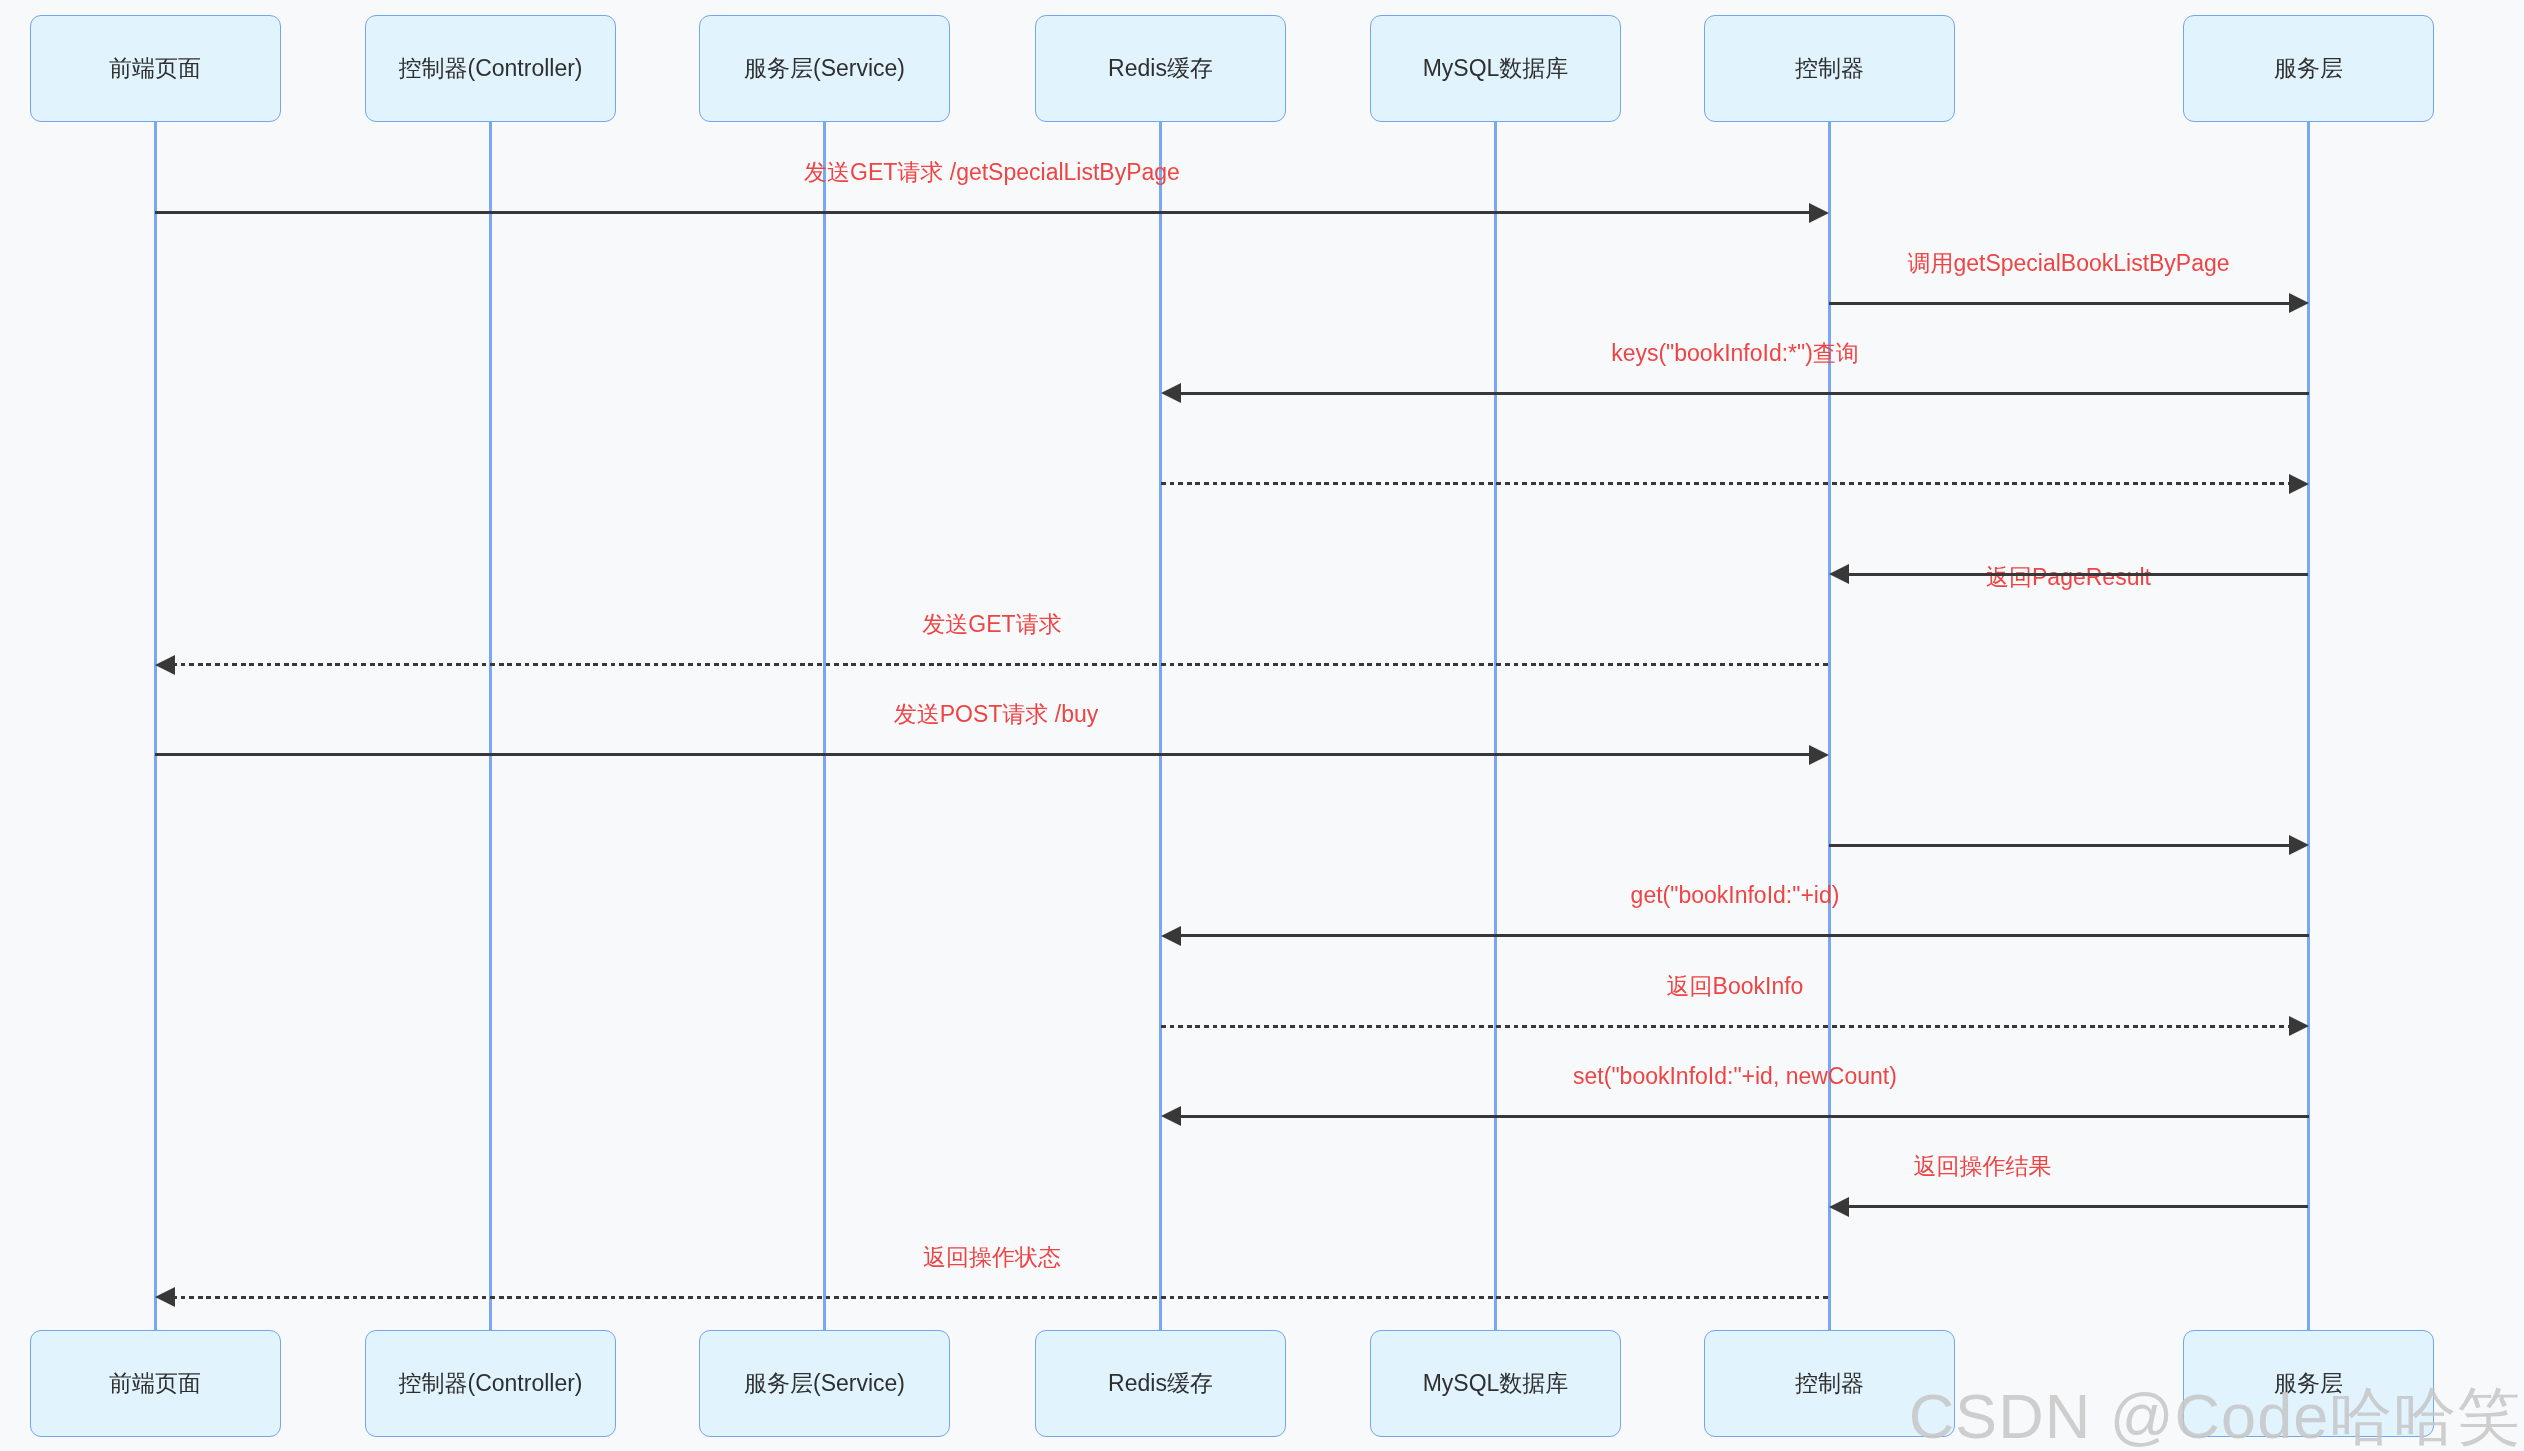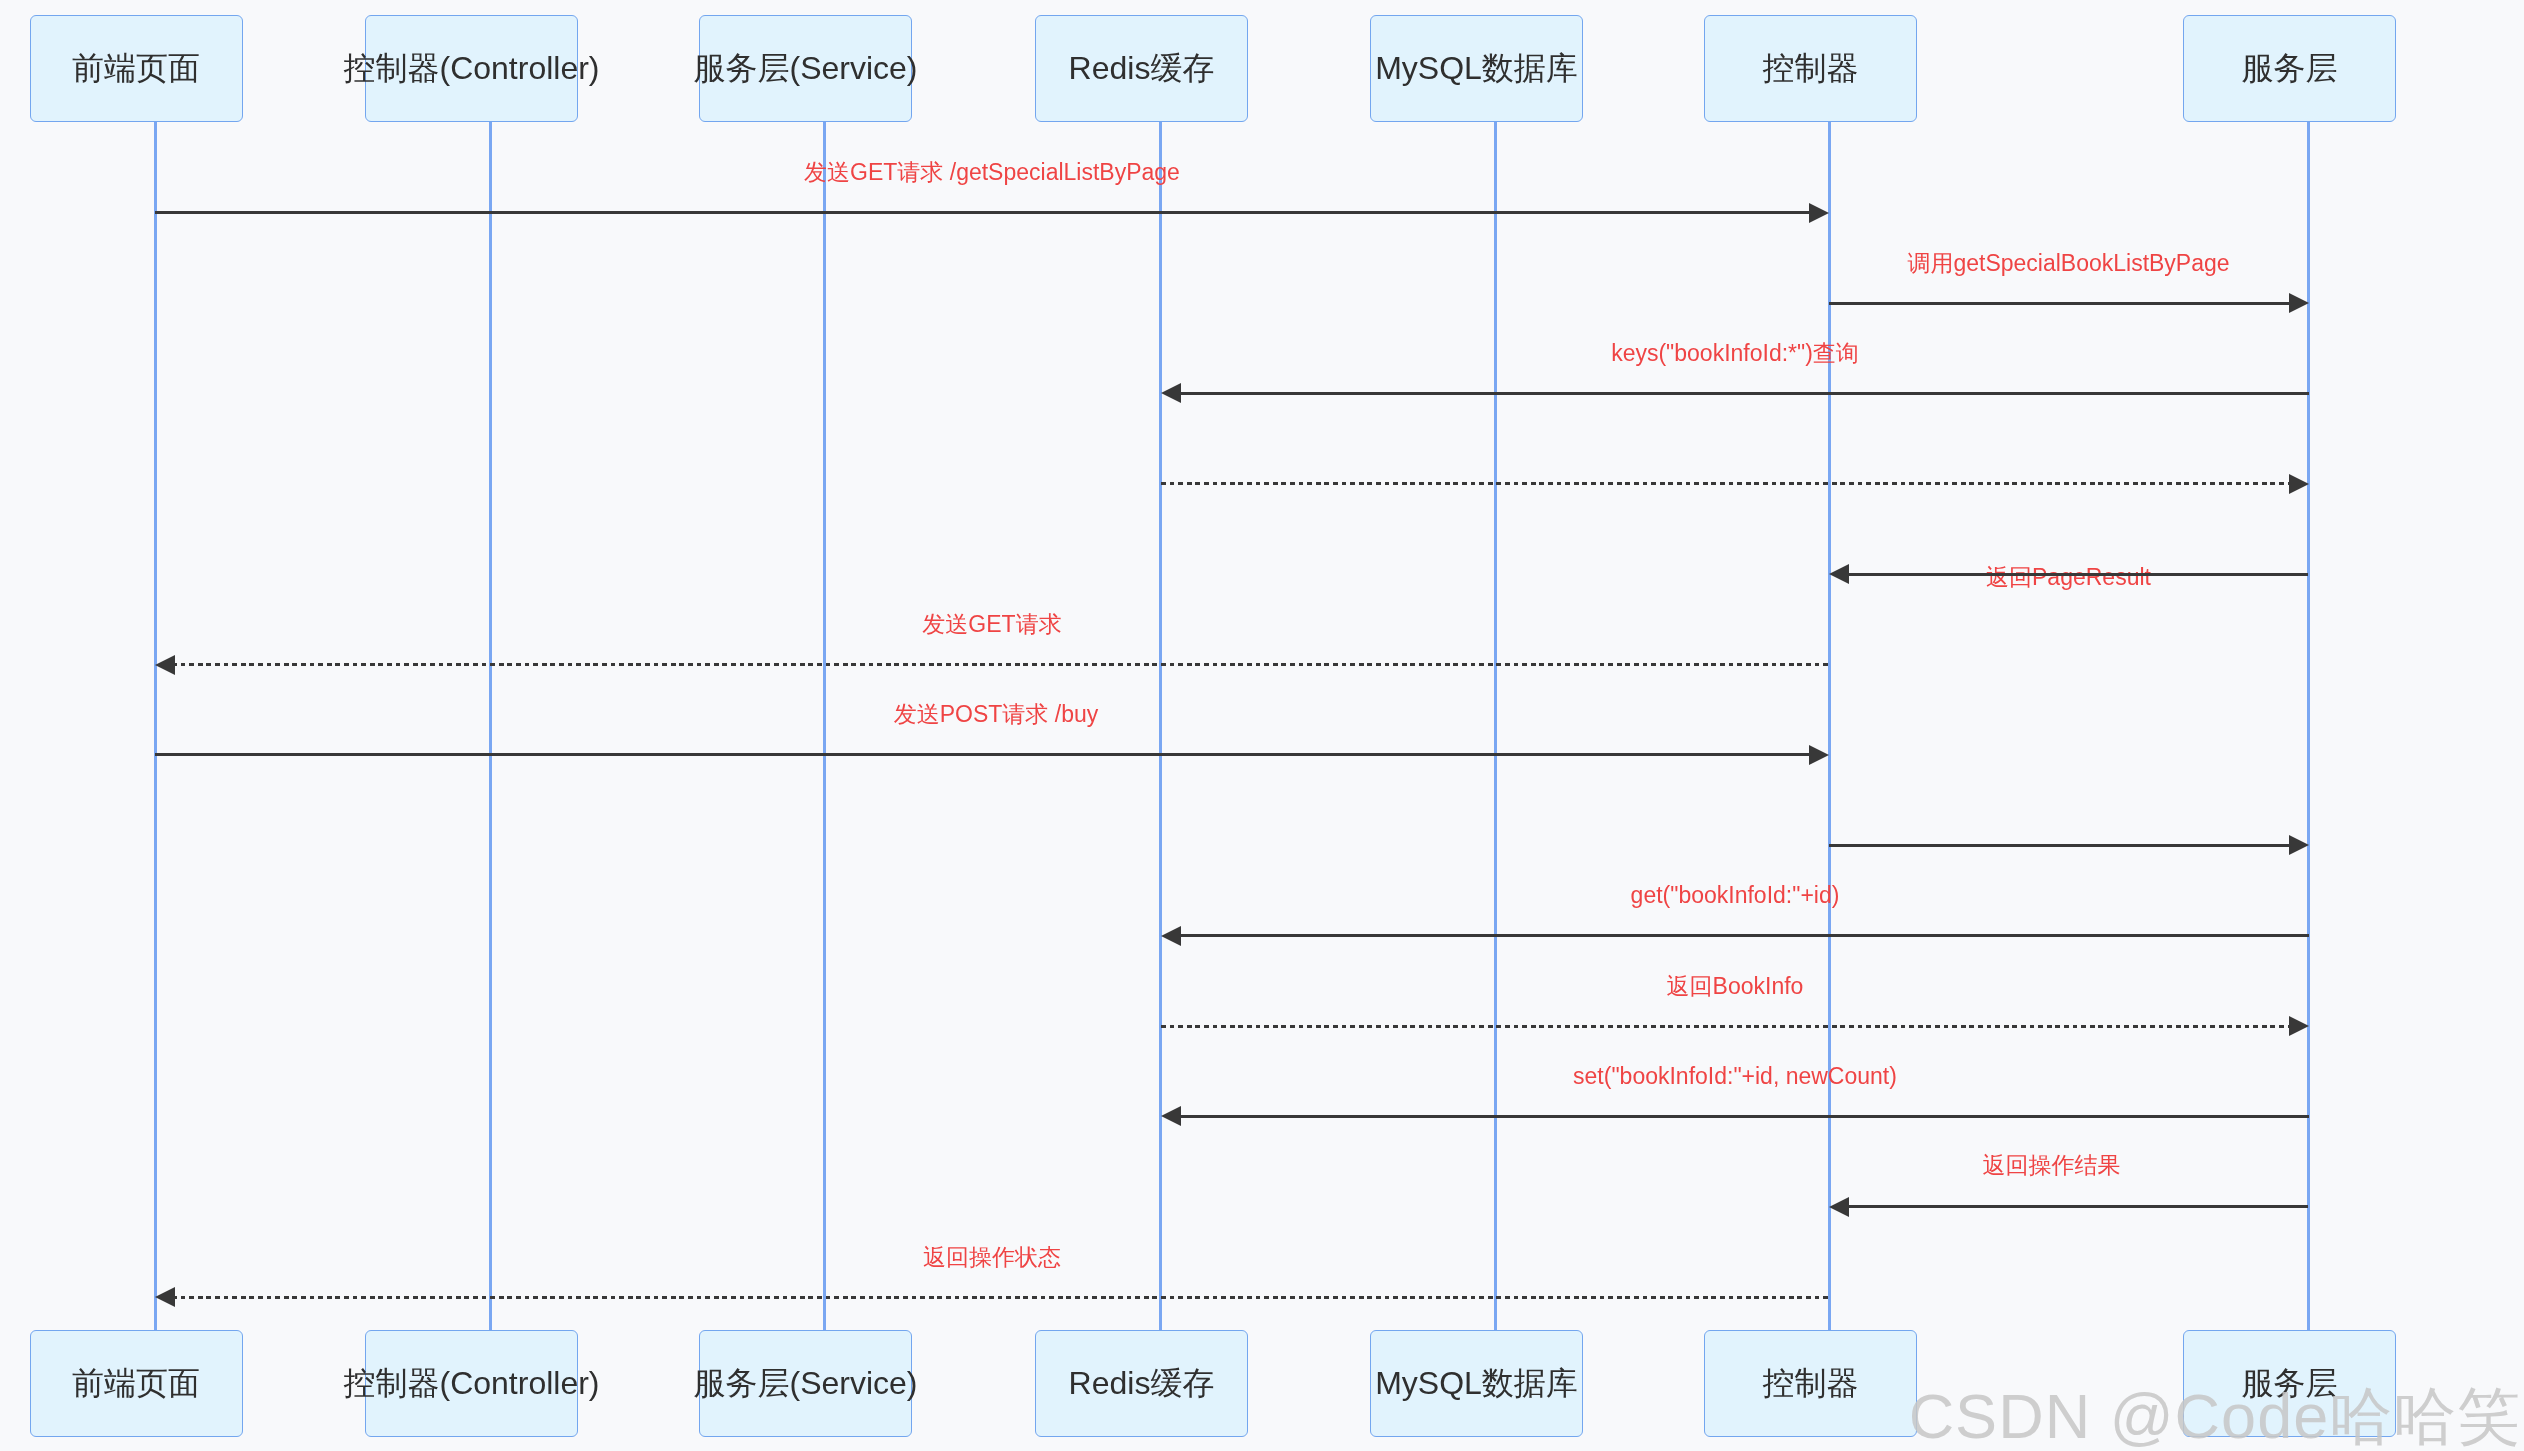"前端页面" .pbox { border-radius: 6px -> 11px; font-size: 32px -> 23px; width: 213px -> 251px }
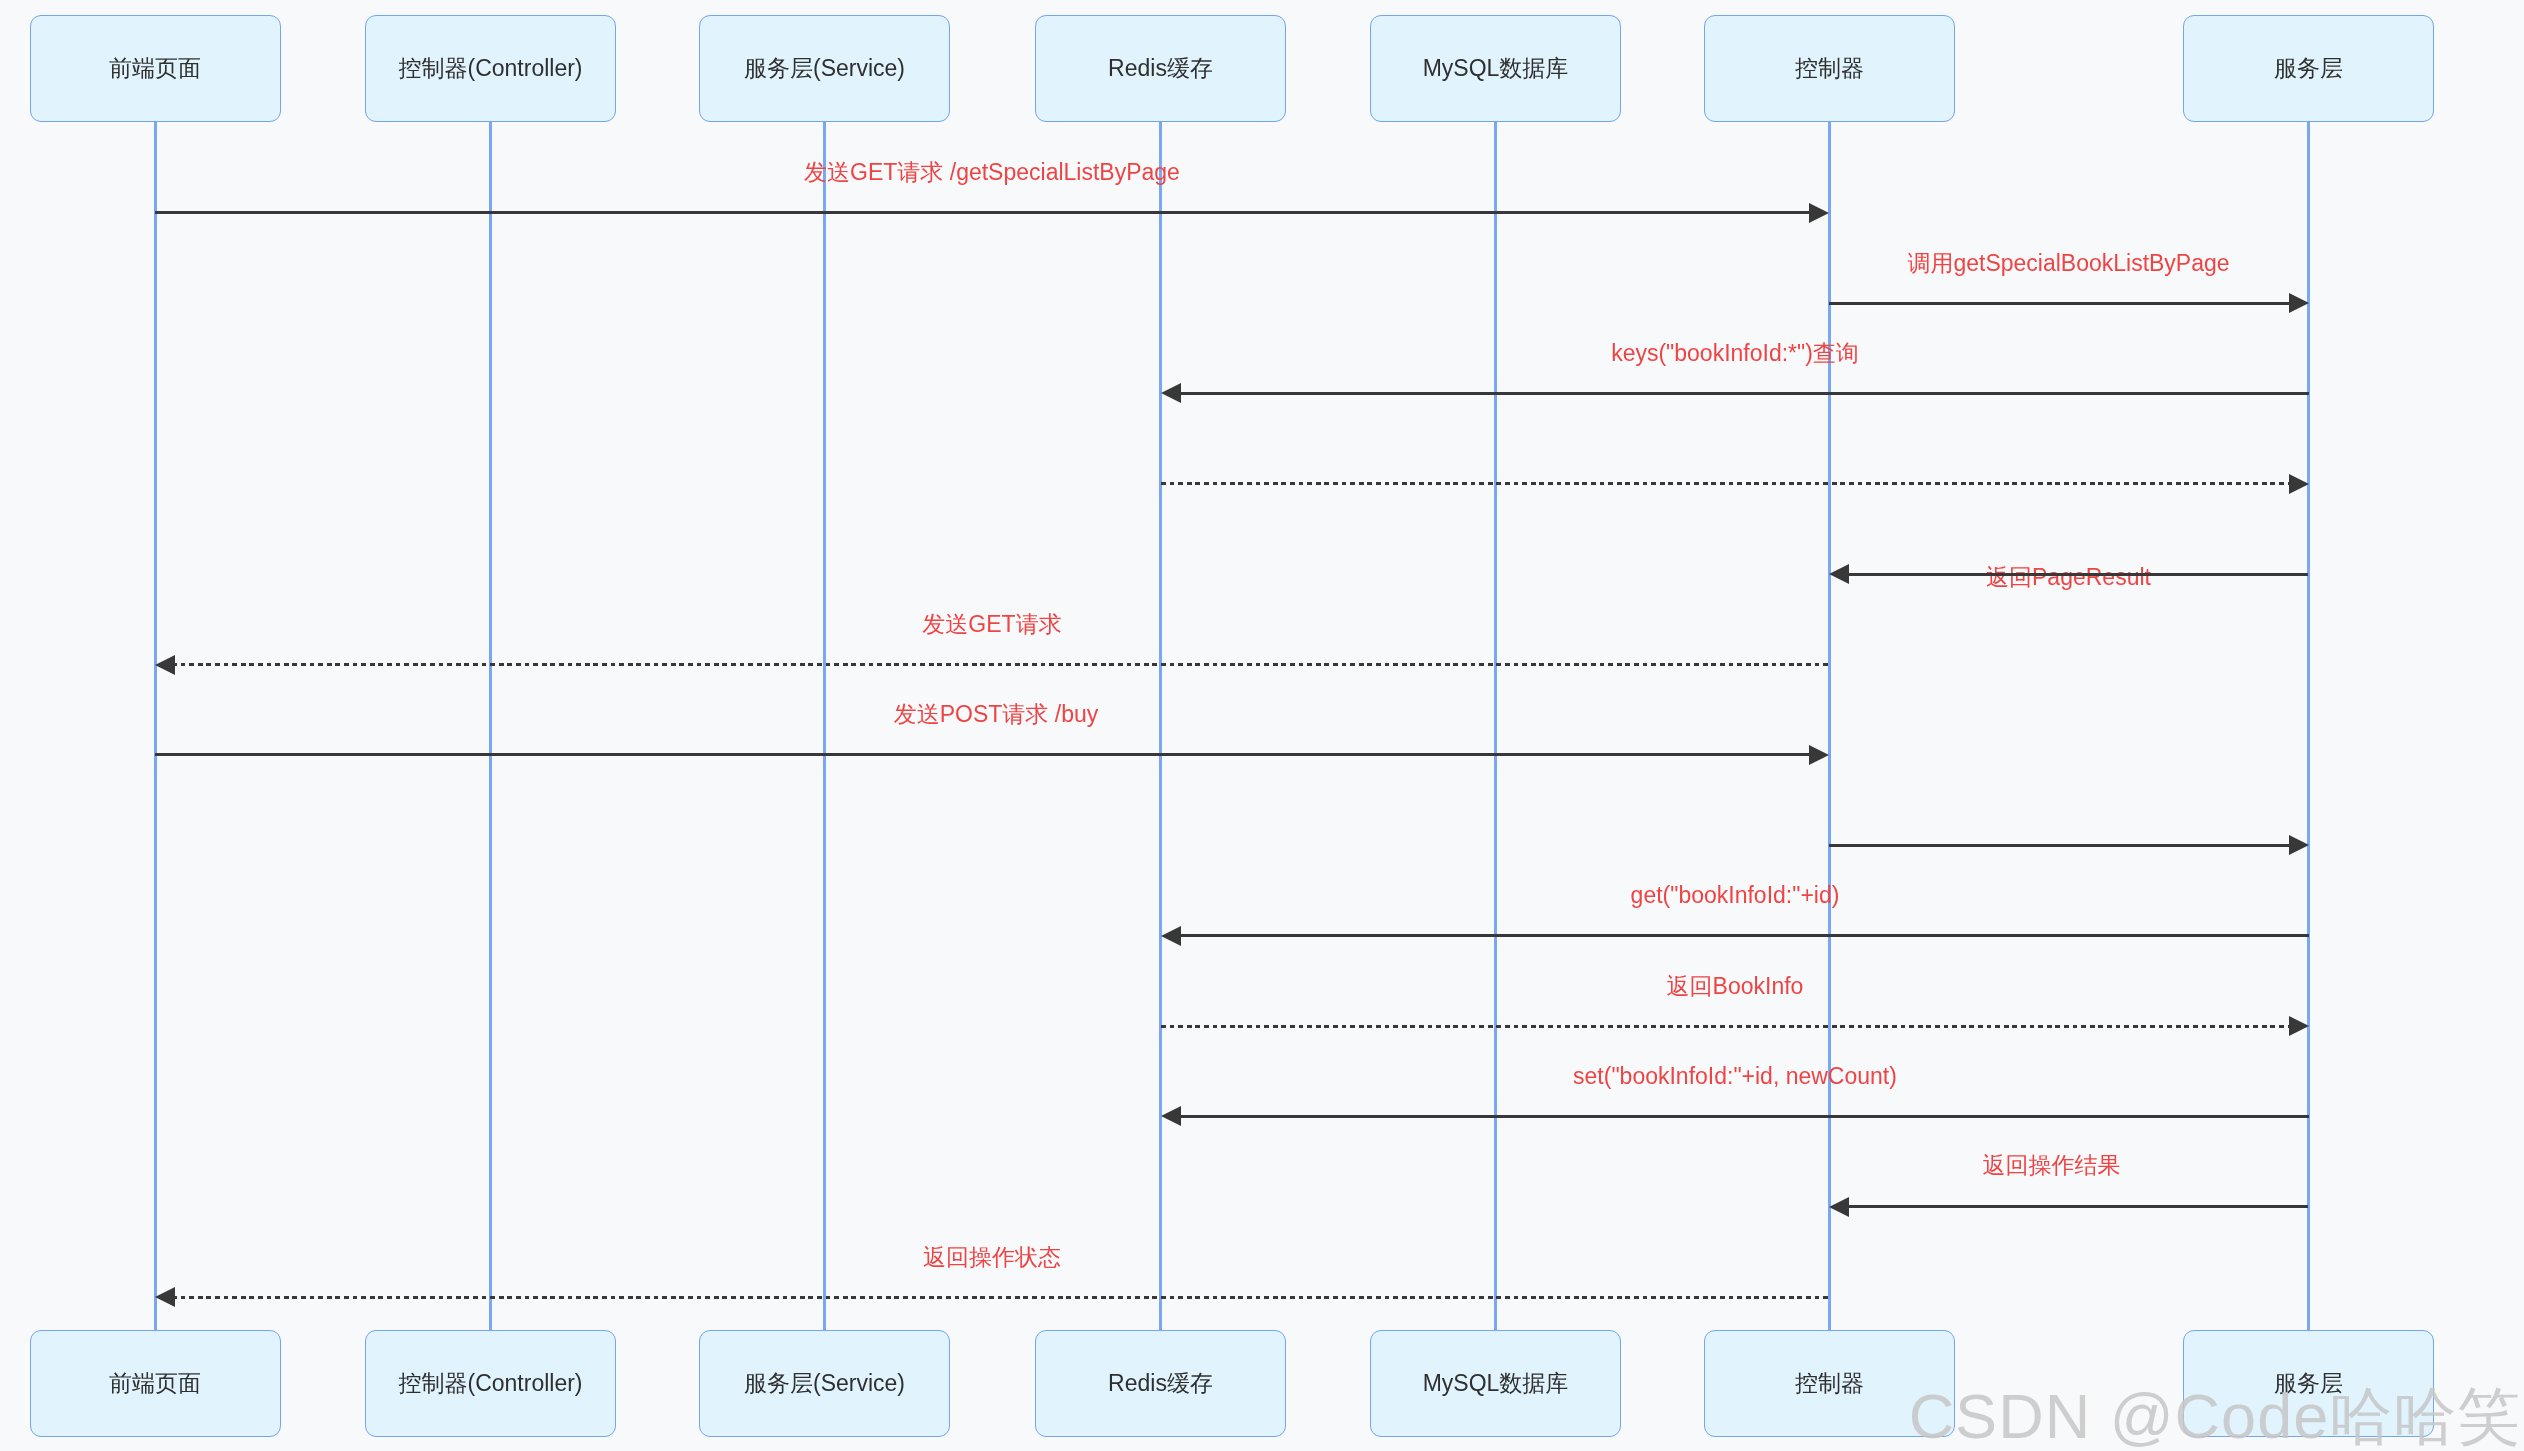"返回操作结果" div.msg-label { font-family: Liberation Serif, serif -> none; left: 1812px -> 1743px }
